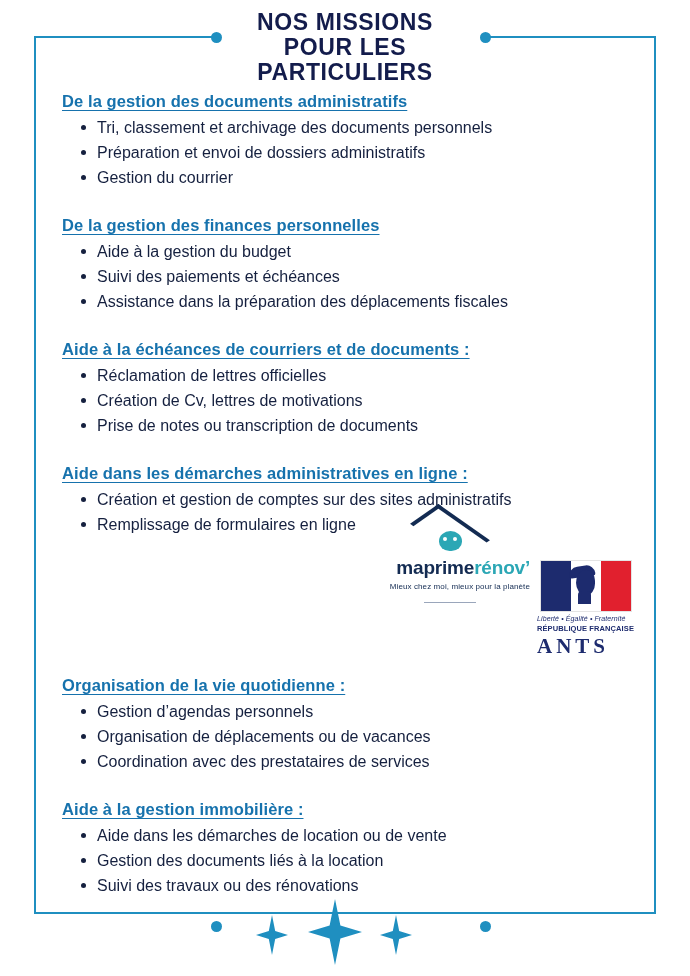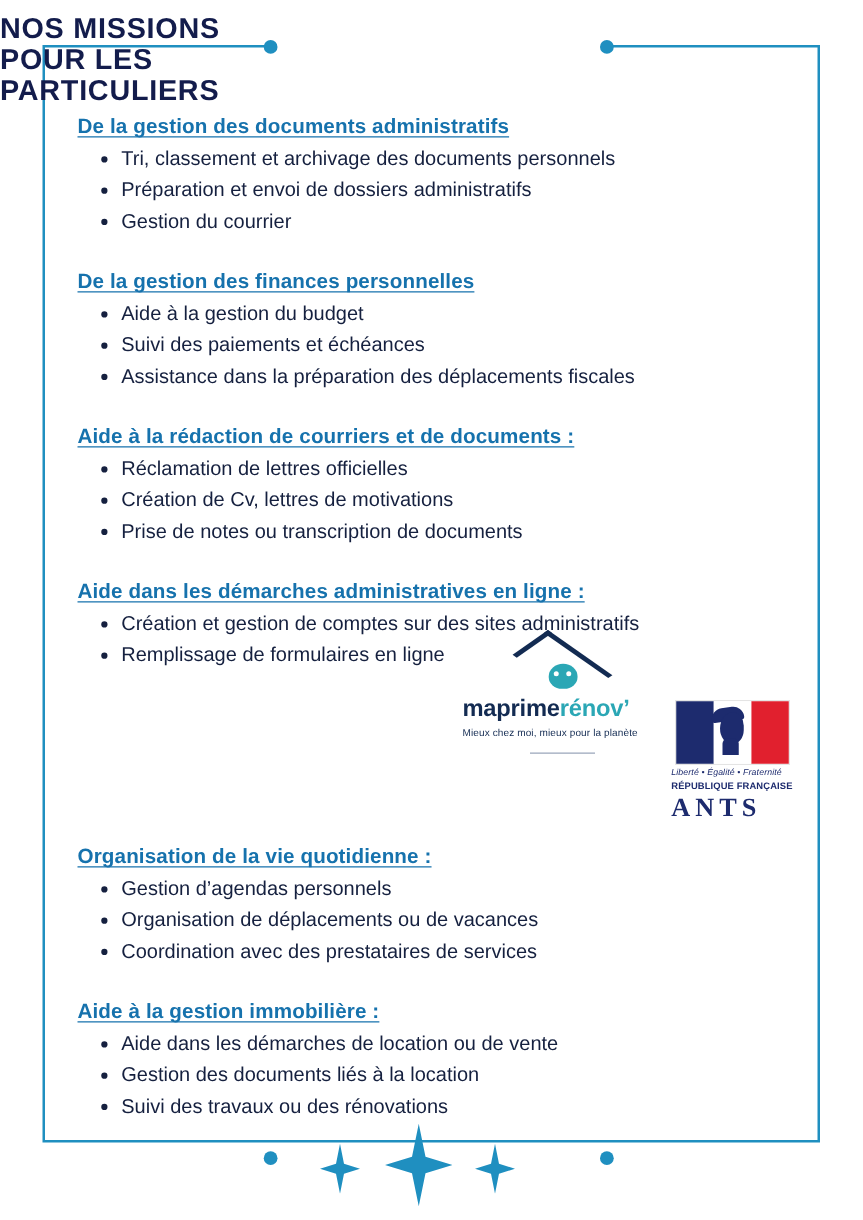"NOS MISSIONS" .header { text-align: none -> center }
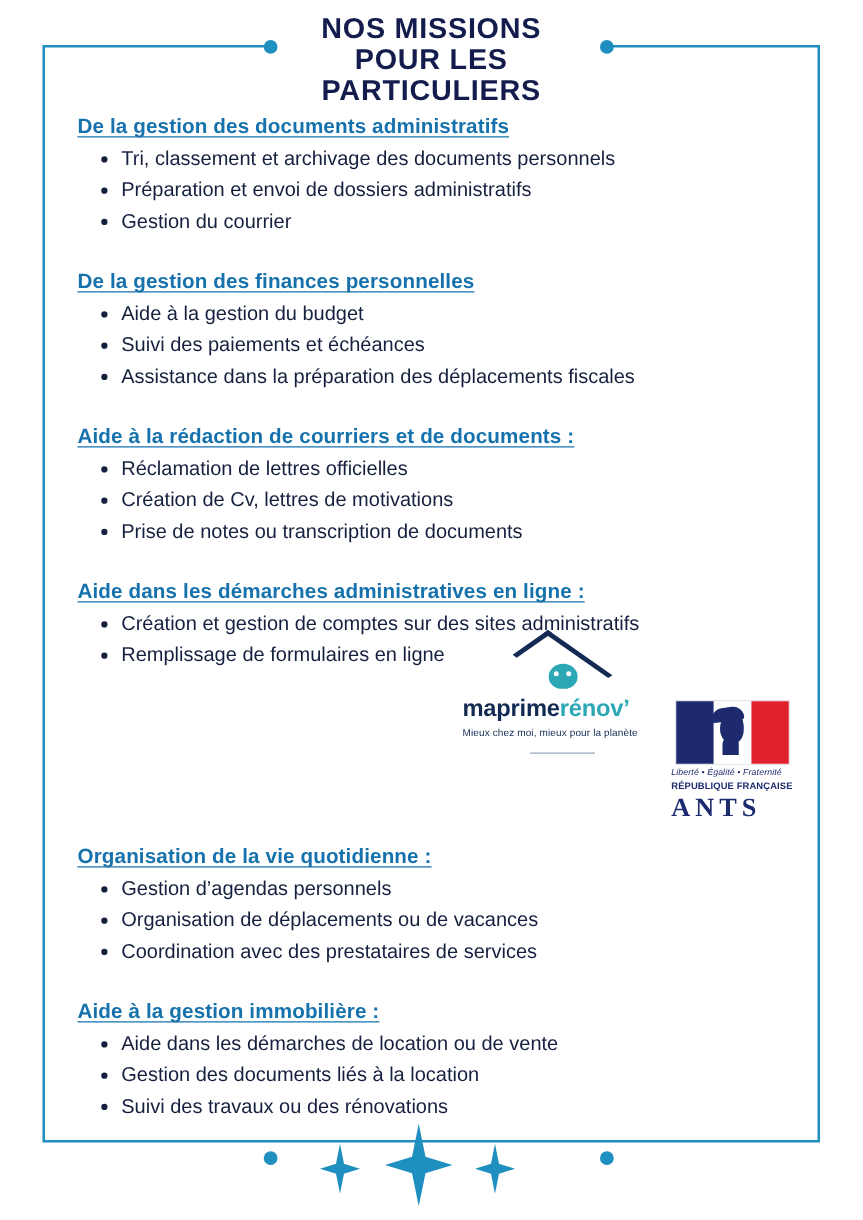"Aide à la rédaction de" div.section-title { text: rédaction -> échéances }
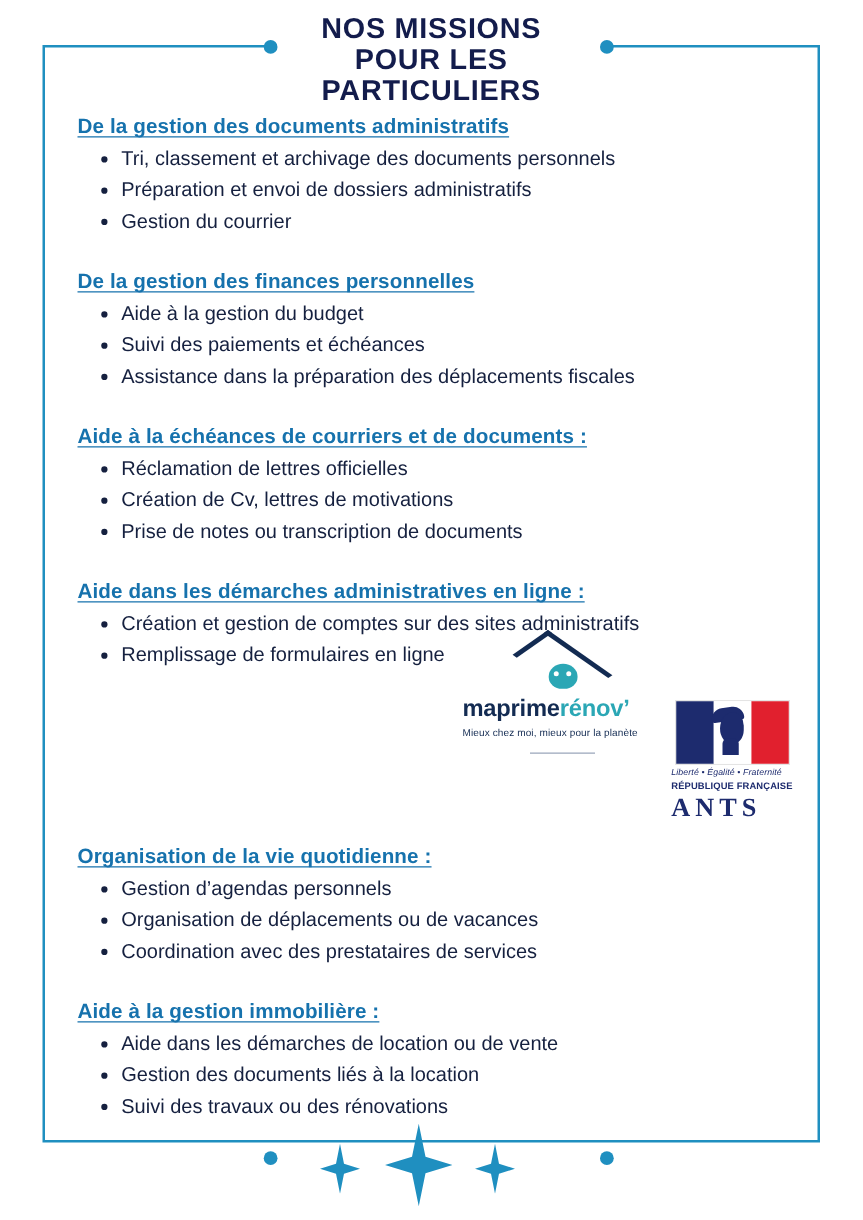"maprimerénov’" .mpr { text-align: left -> right }
